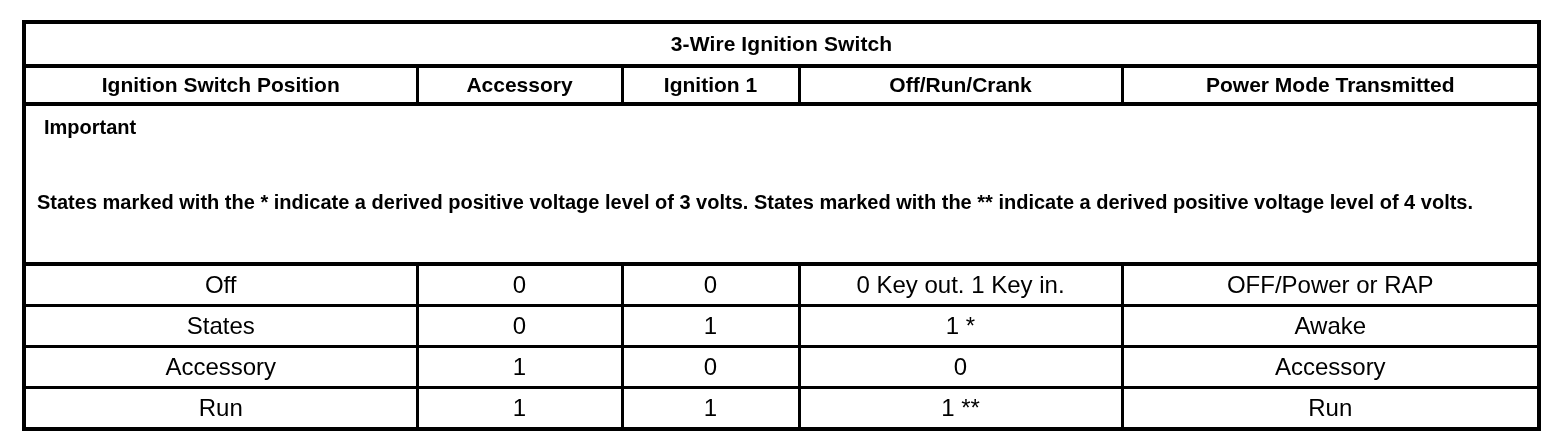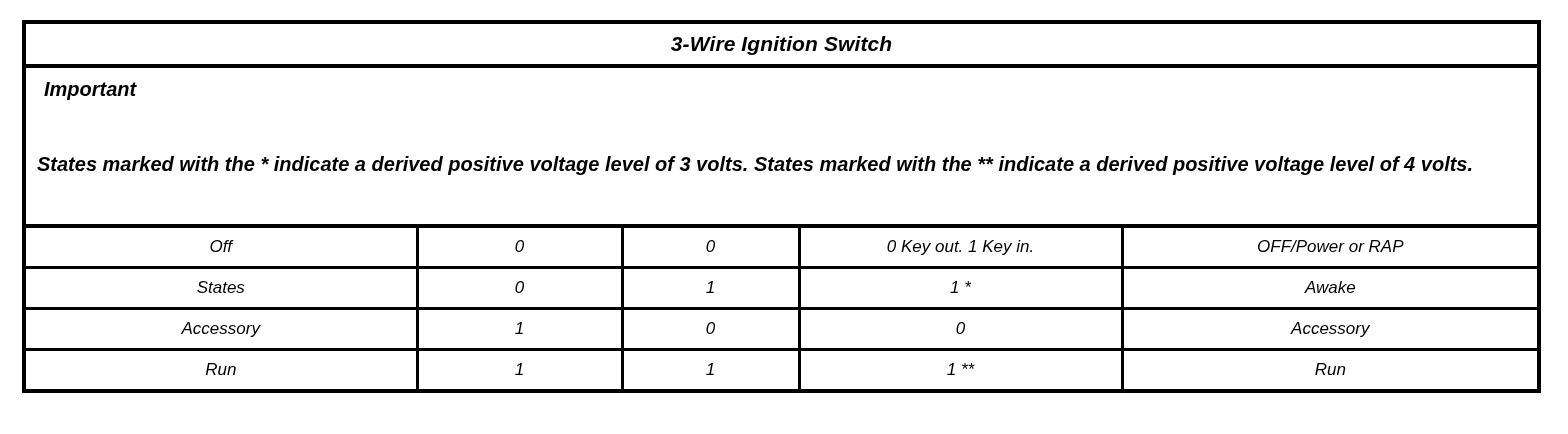"3-Wire Ignition Switch" .page { font-style: italic -> none }
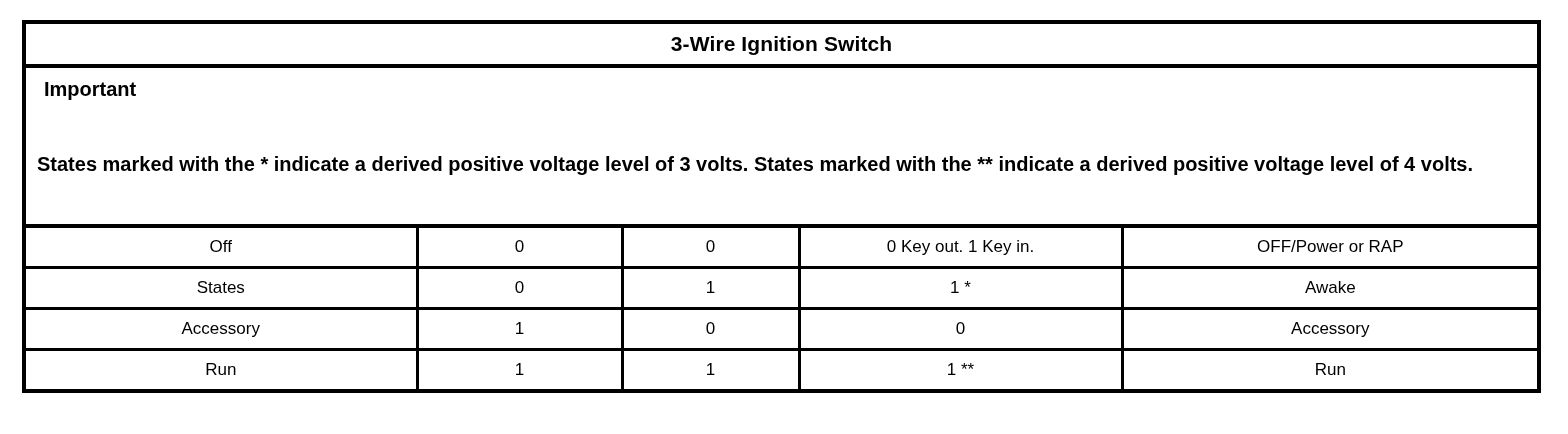"Ignition Switch Position" tr.header-row { html: none -> <tr> <td>Ignition Switch Position</td> <td>Accessory</td> <td>Ignition 1</td> <td>Off/Run/Crank</td> <td>Power Mode Transmitted</td> </tr> }
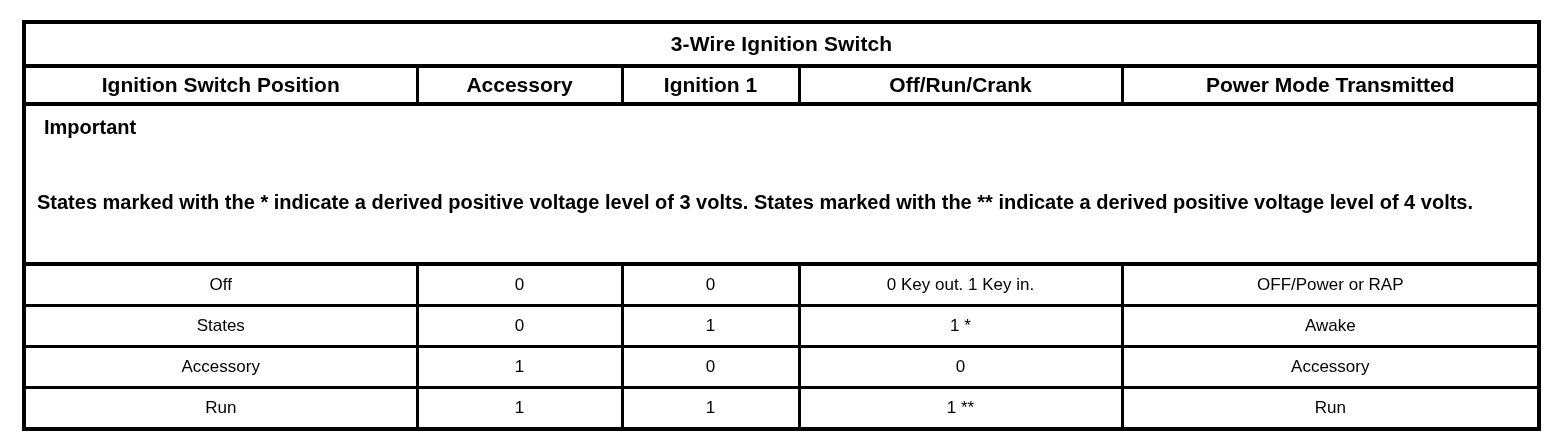"Off" .data-row td { font-size: 17px -> 24px }
